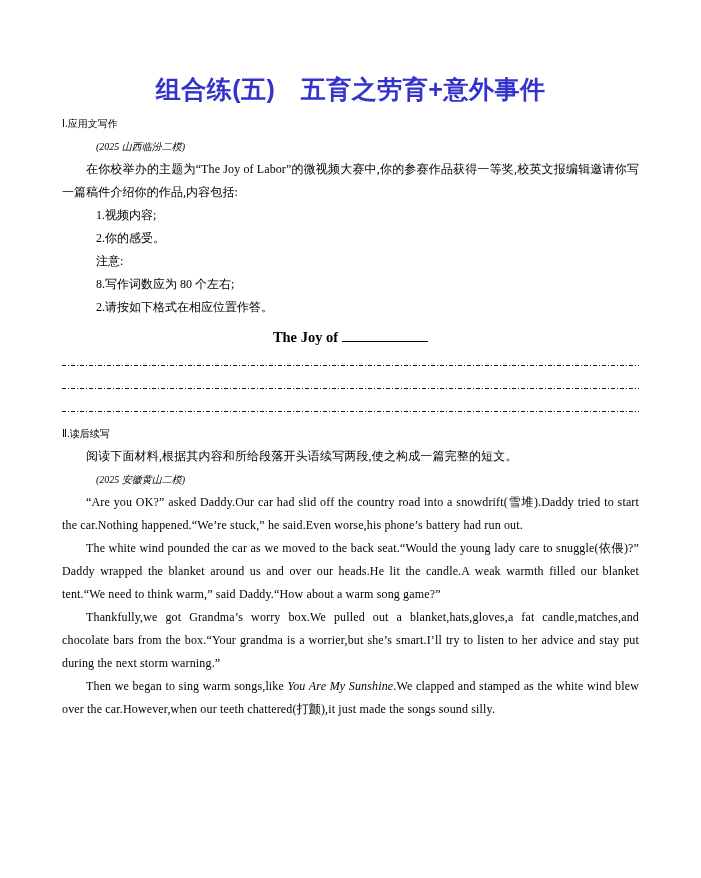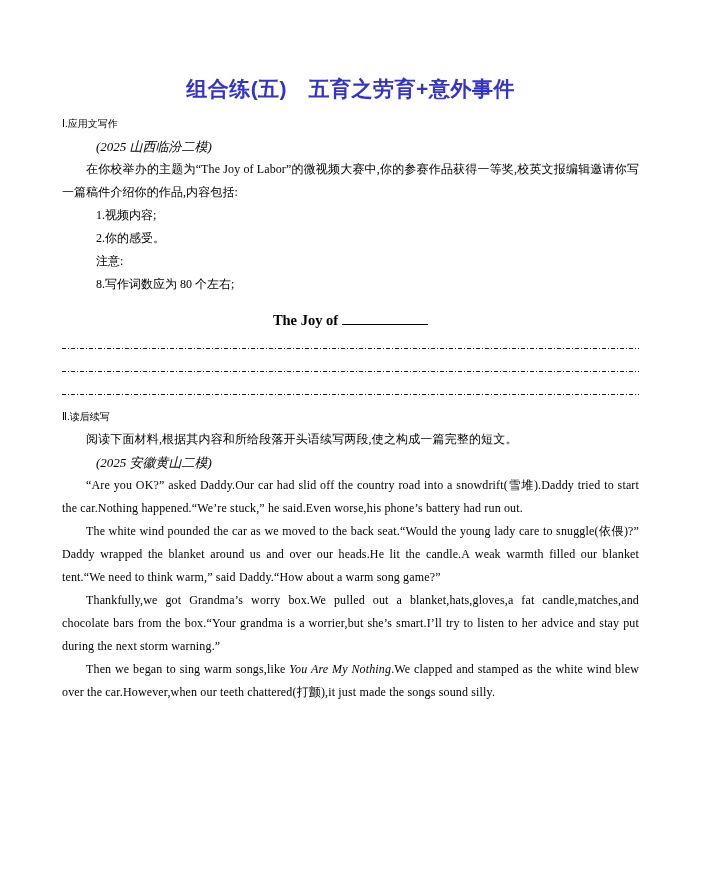"组合练(五) 五育之劳育+意外事件" .title { font-size: 21px -> 25px }
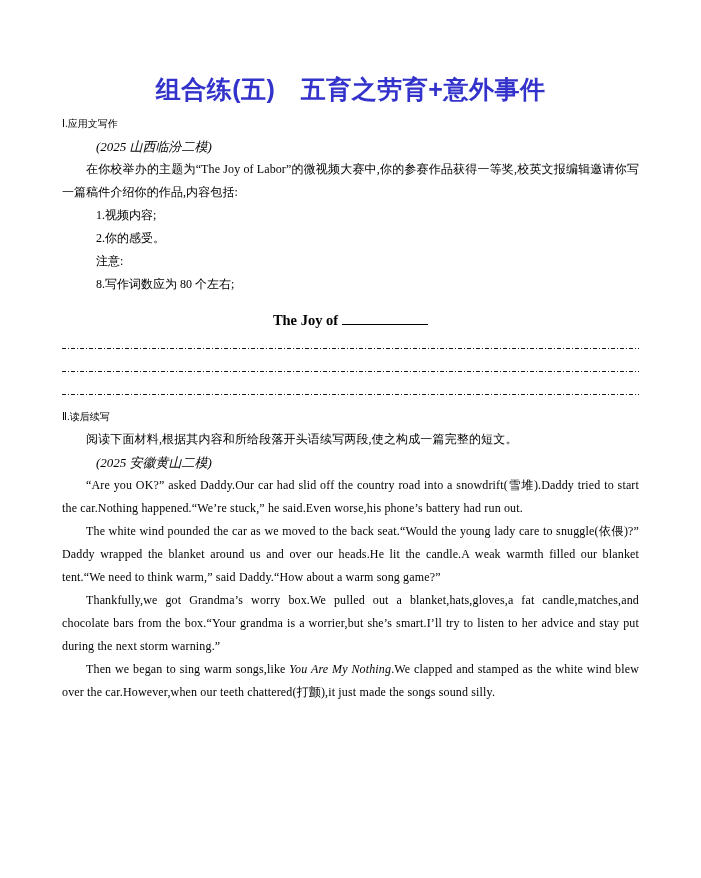"(2025 山西临汾二模)" .source { font-size: 13px -> 10px }
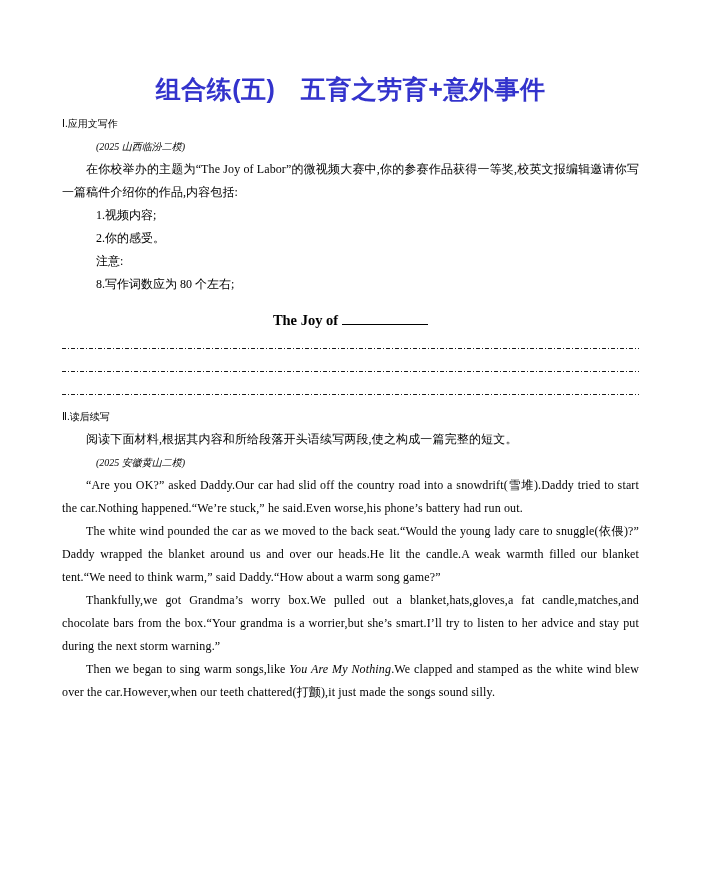"2.请按如下格式在相应位置作答。" div.plain-line { html: none -> <div>2.请按如下格式在相应位置作答。</div> }
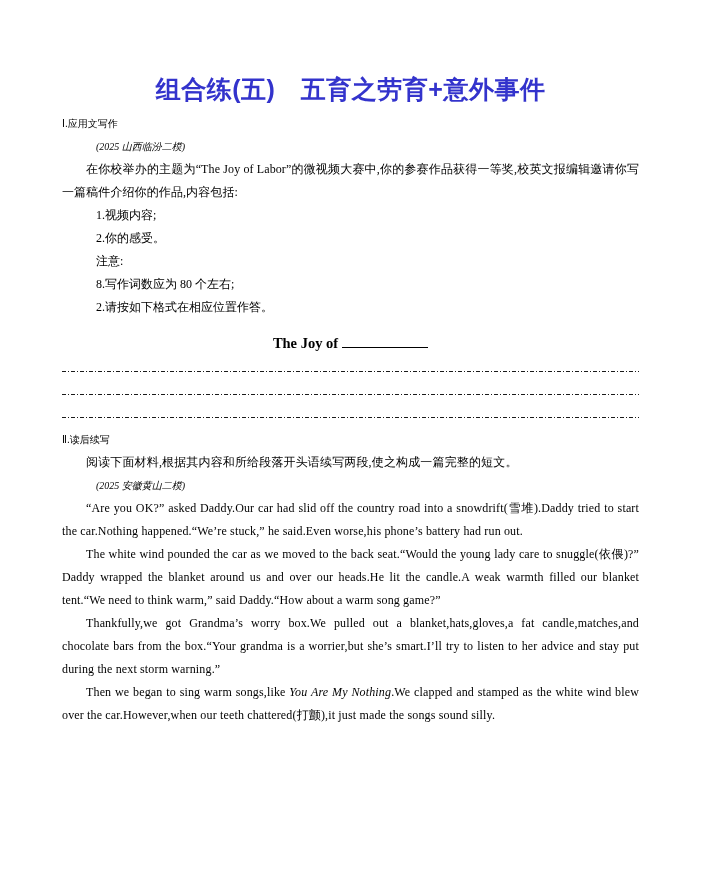"The Joy of" .comp-title-row { margin-top: 13px -> 7px }
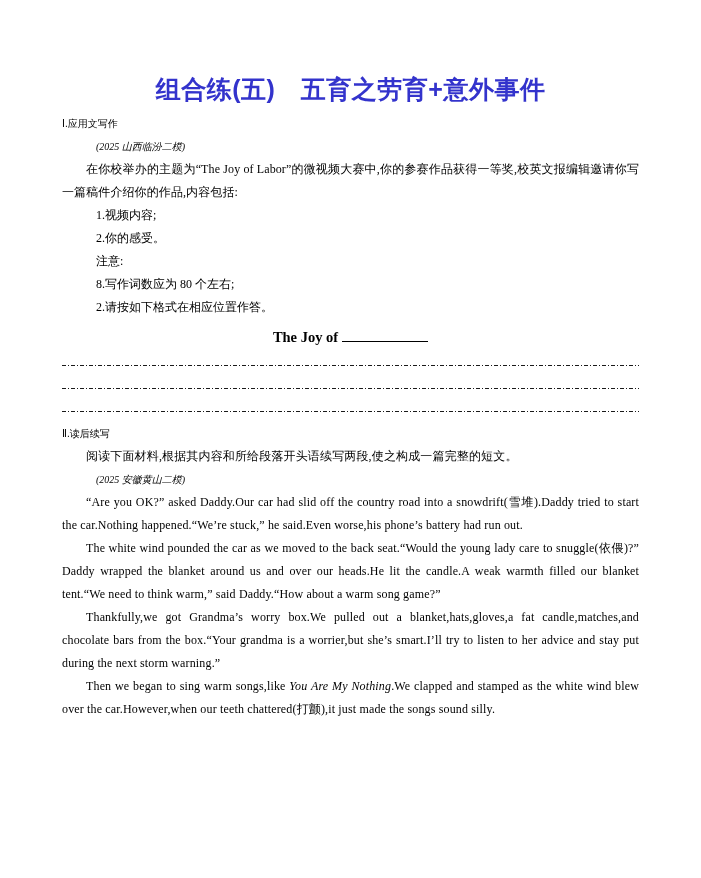"You Are My Nothing" span.song-title { text: Nothing -> Sunshine }
